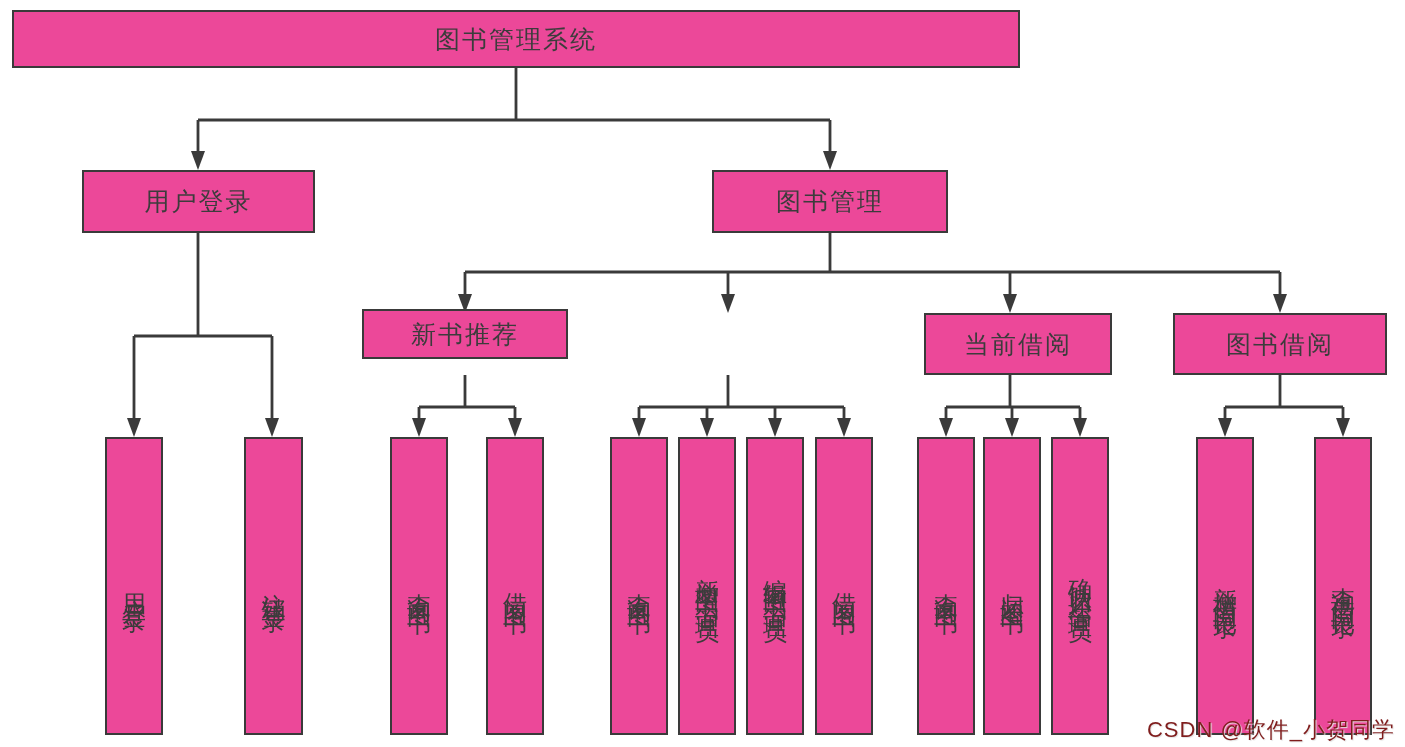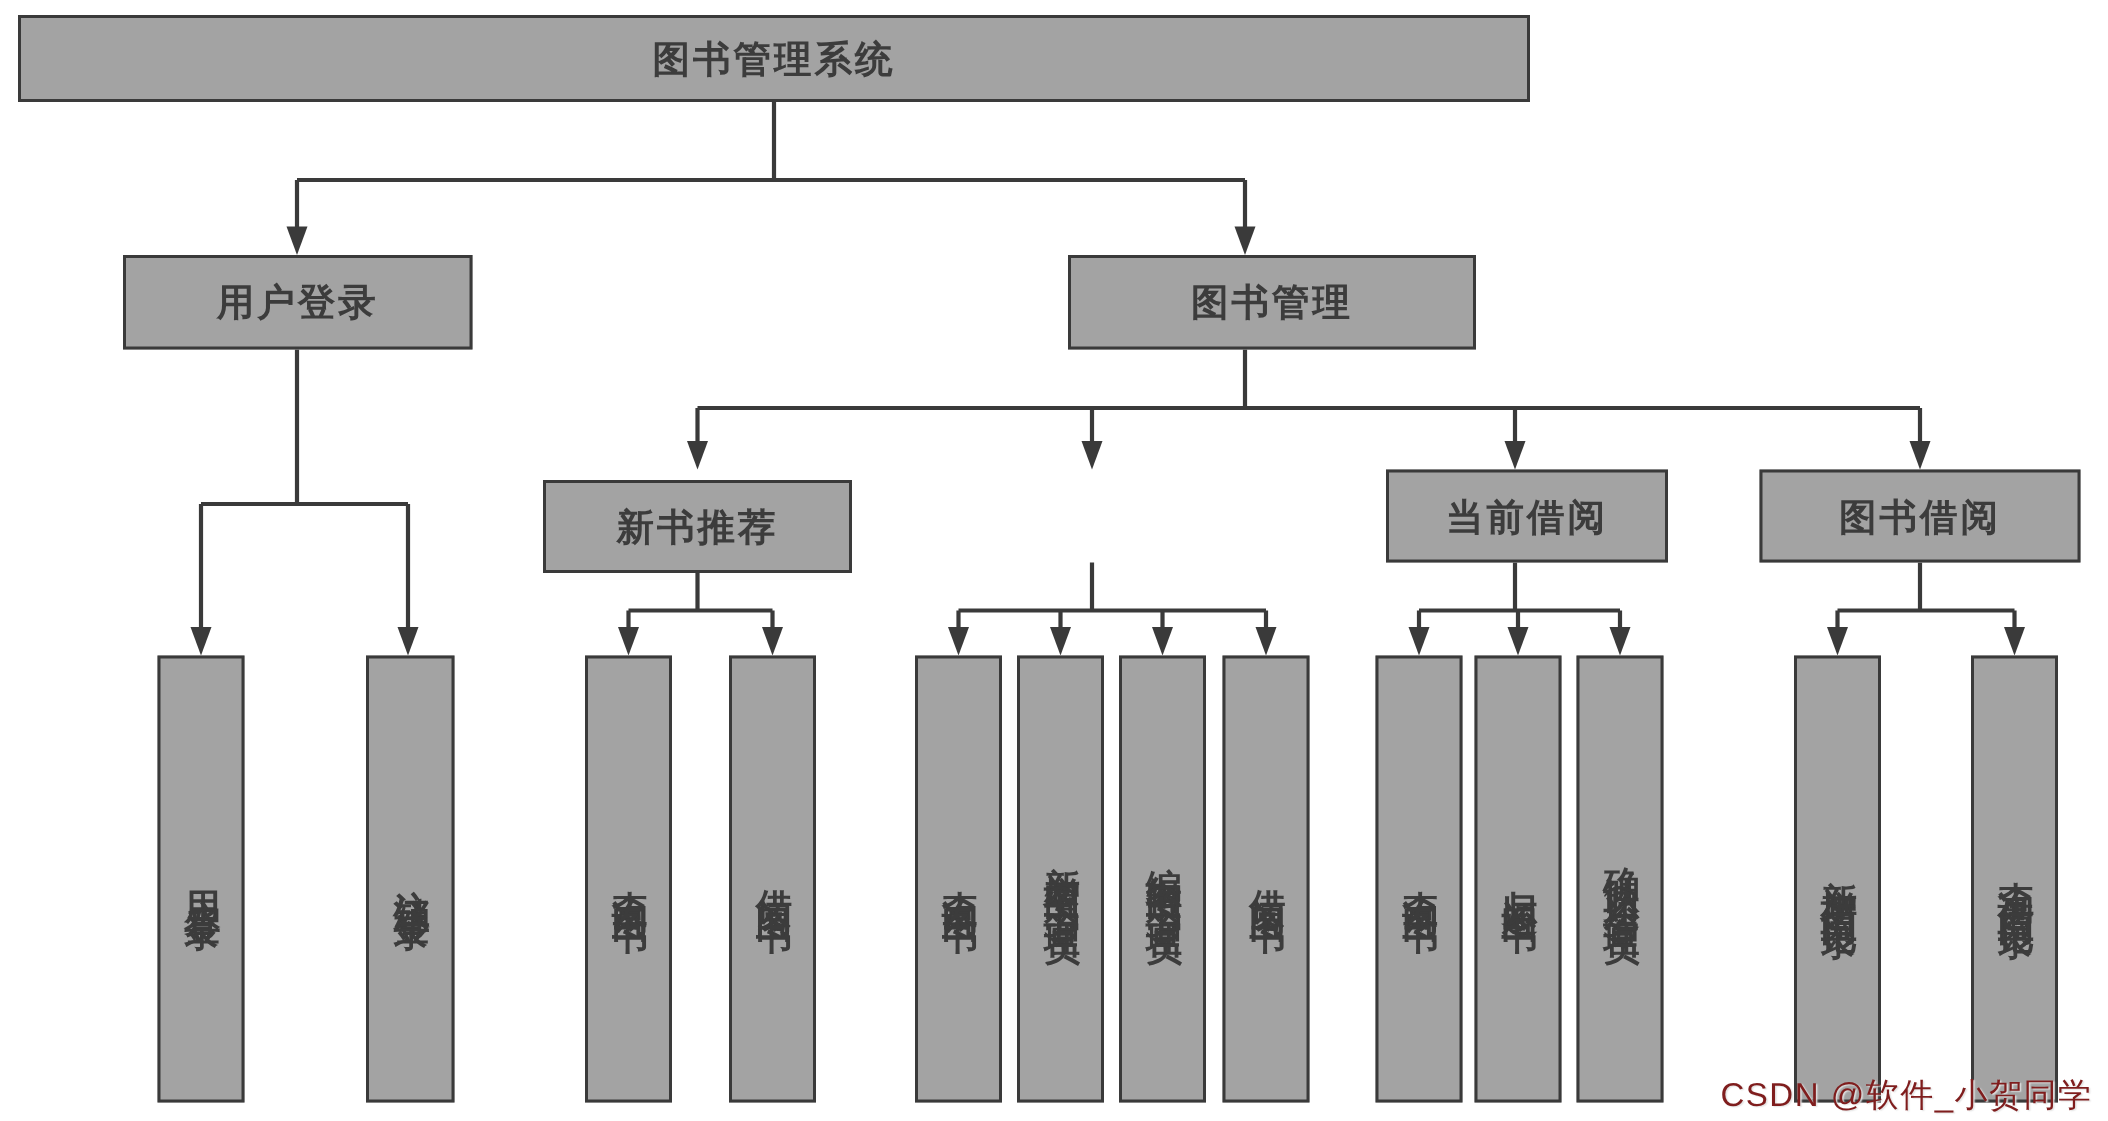"图书管理系统" .box { background: #a3a3a3 -> #ec4899; font-weight: bold -> none }
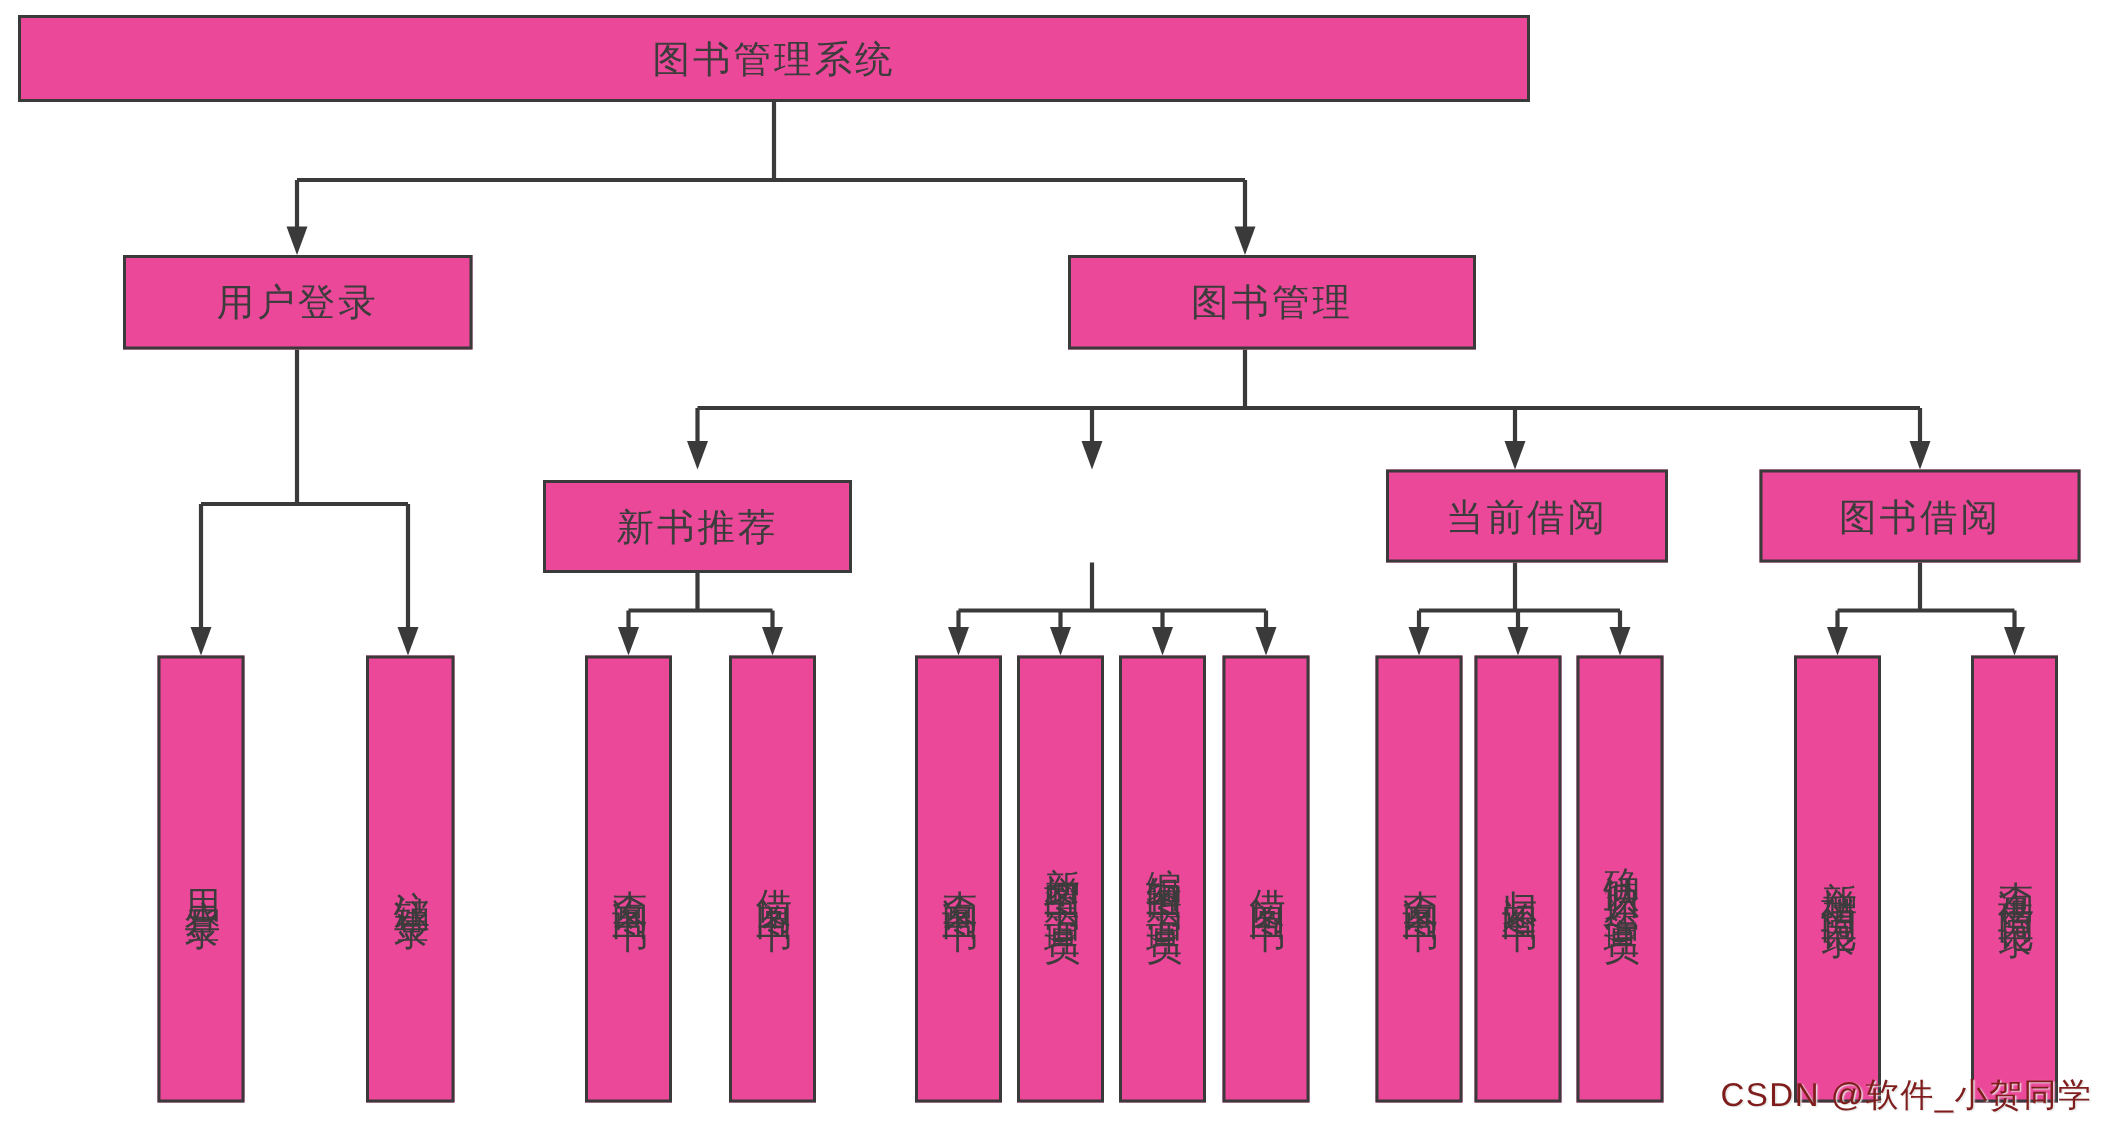"图书管理" div.box { width: 272px -> 236px }
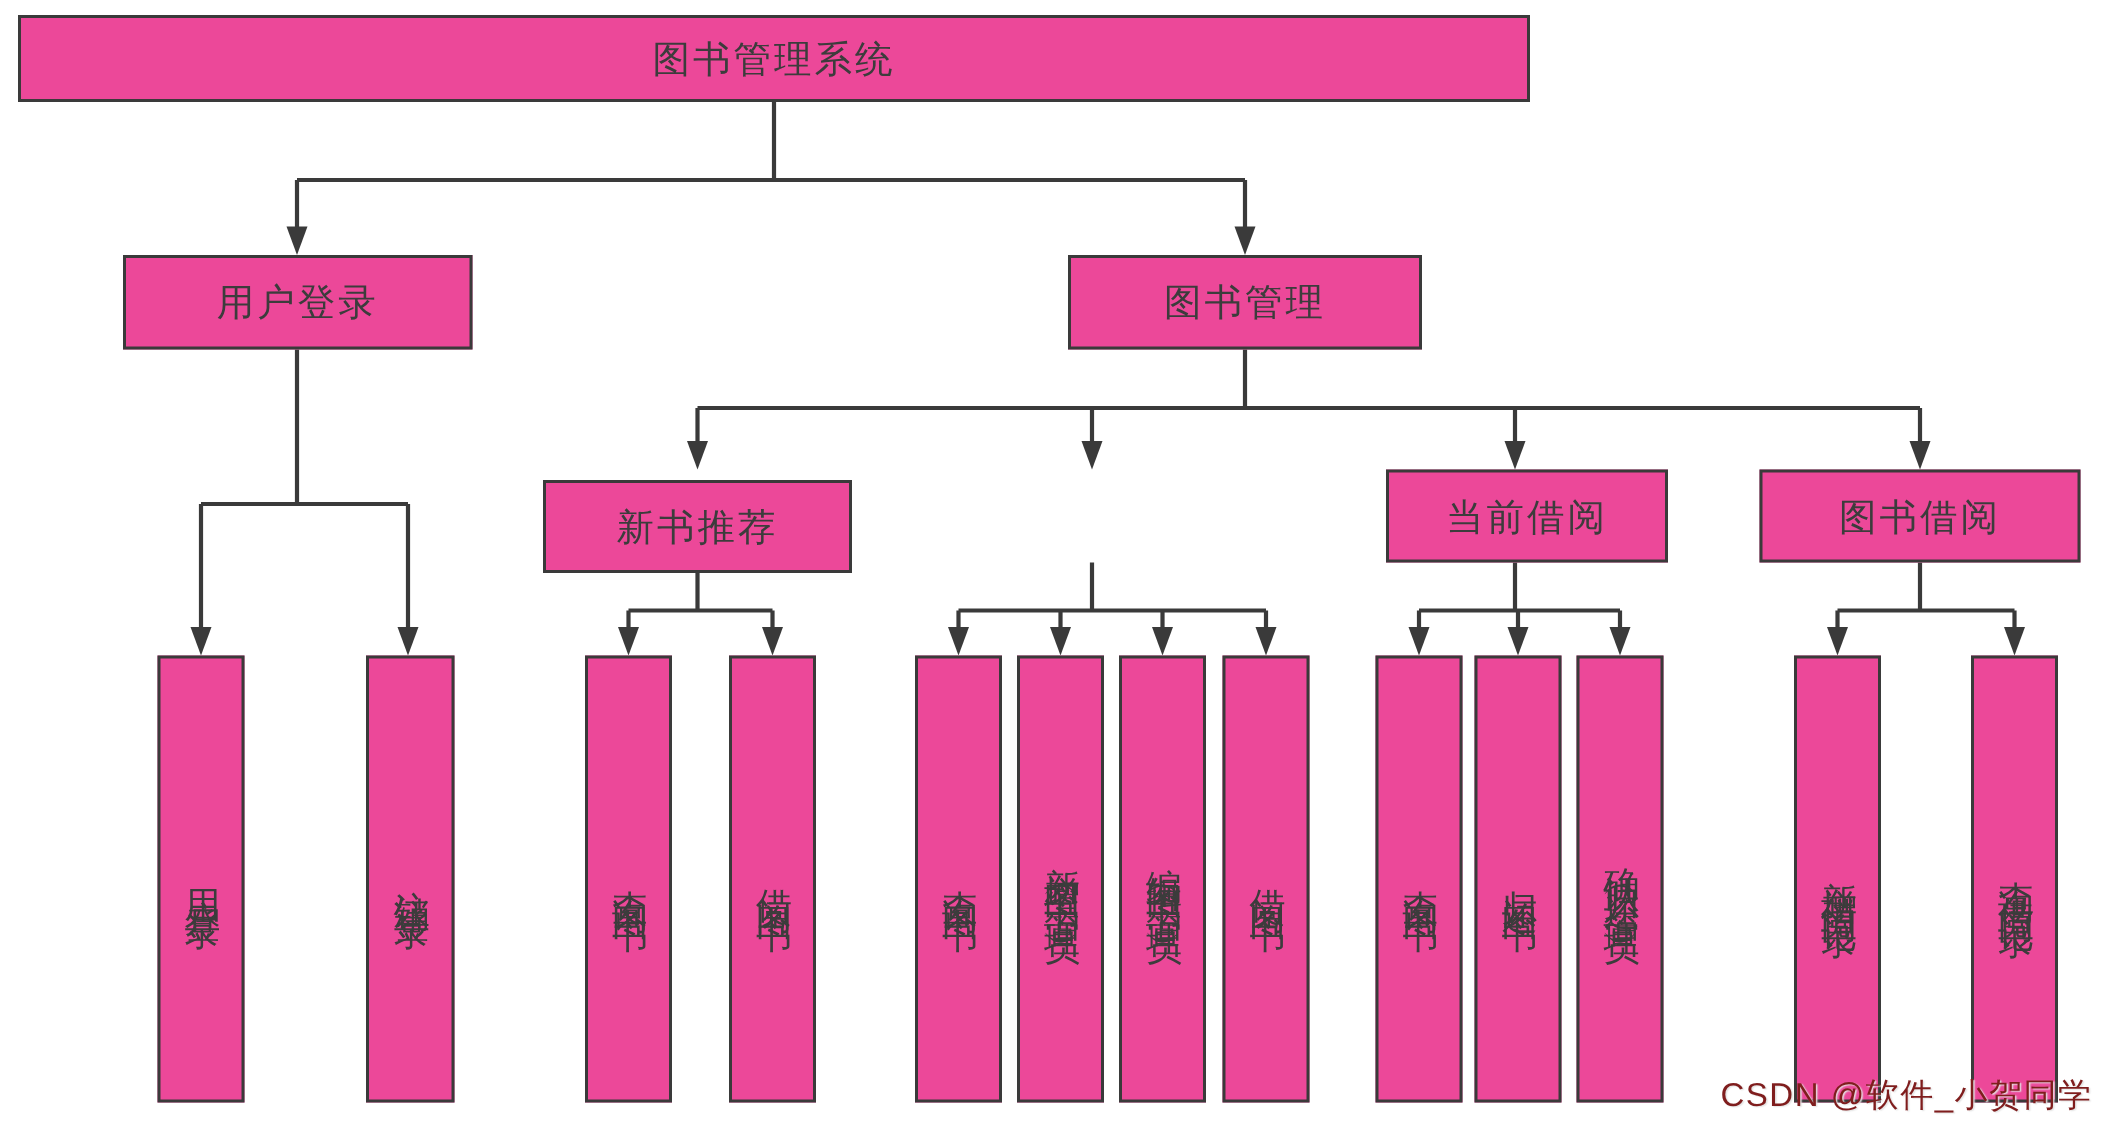"新书推荐" div.box { height: 62px -> 50px; top: 320px -> 309px }
